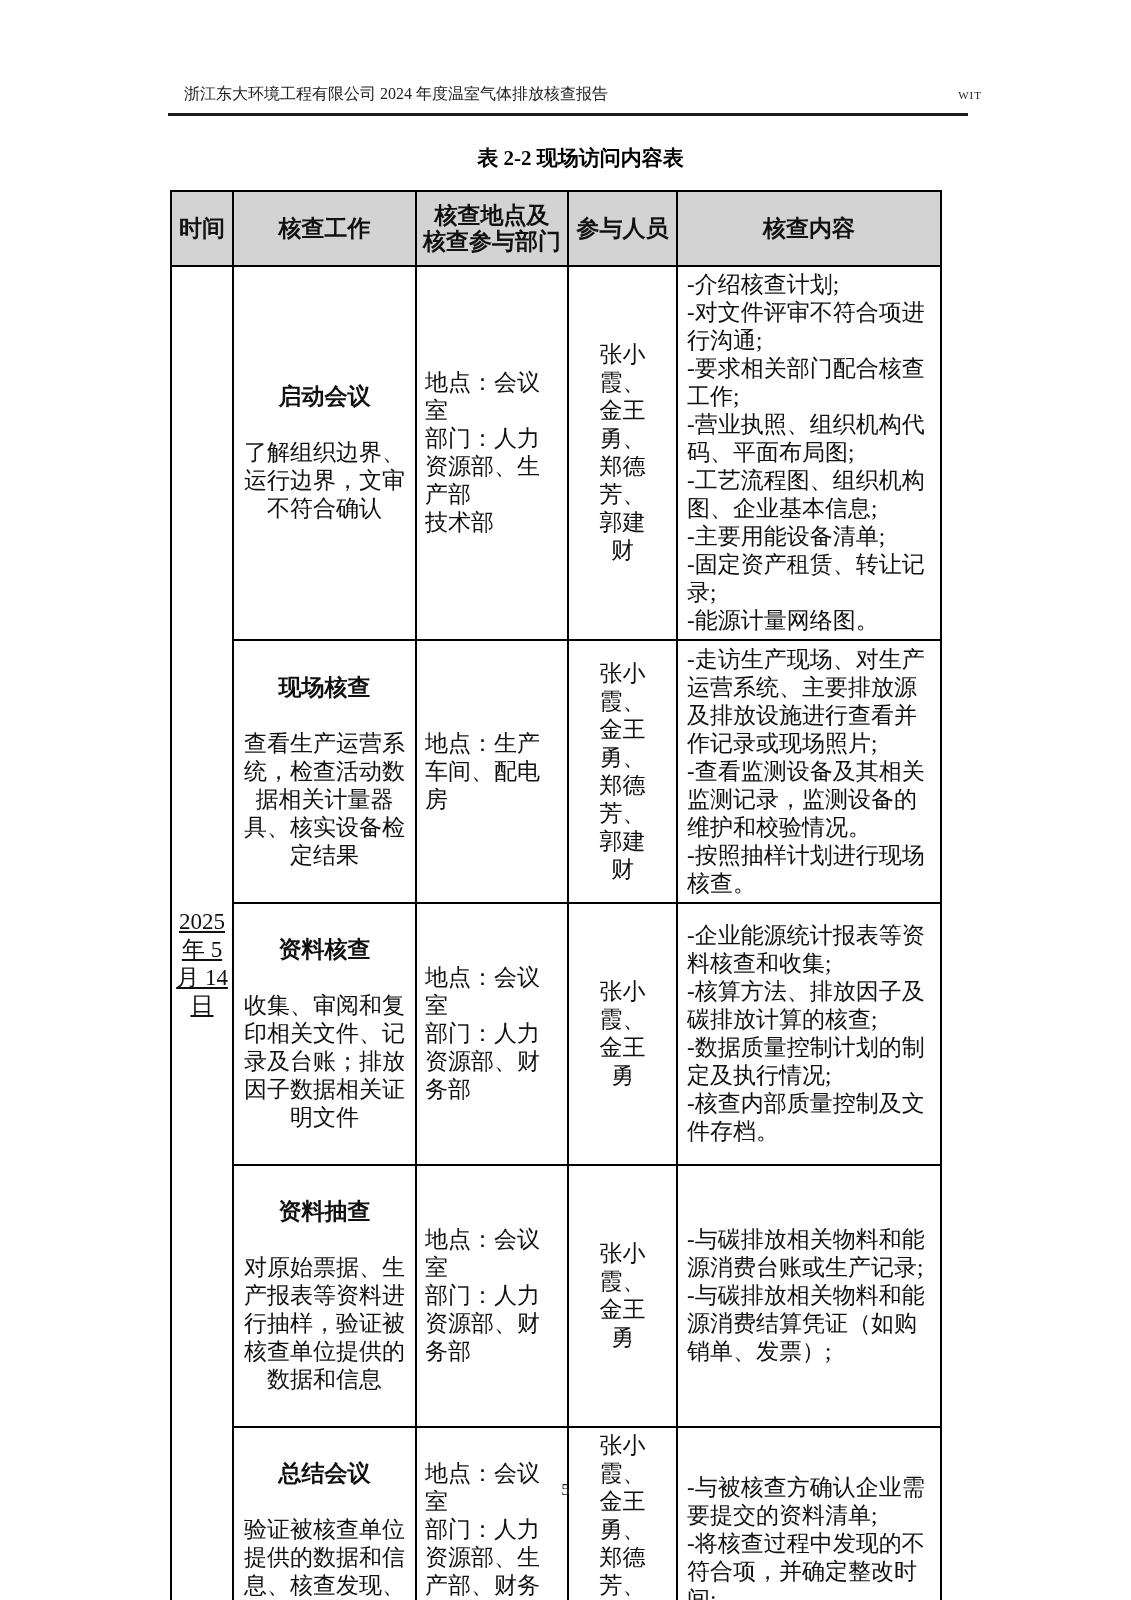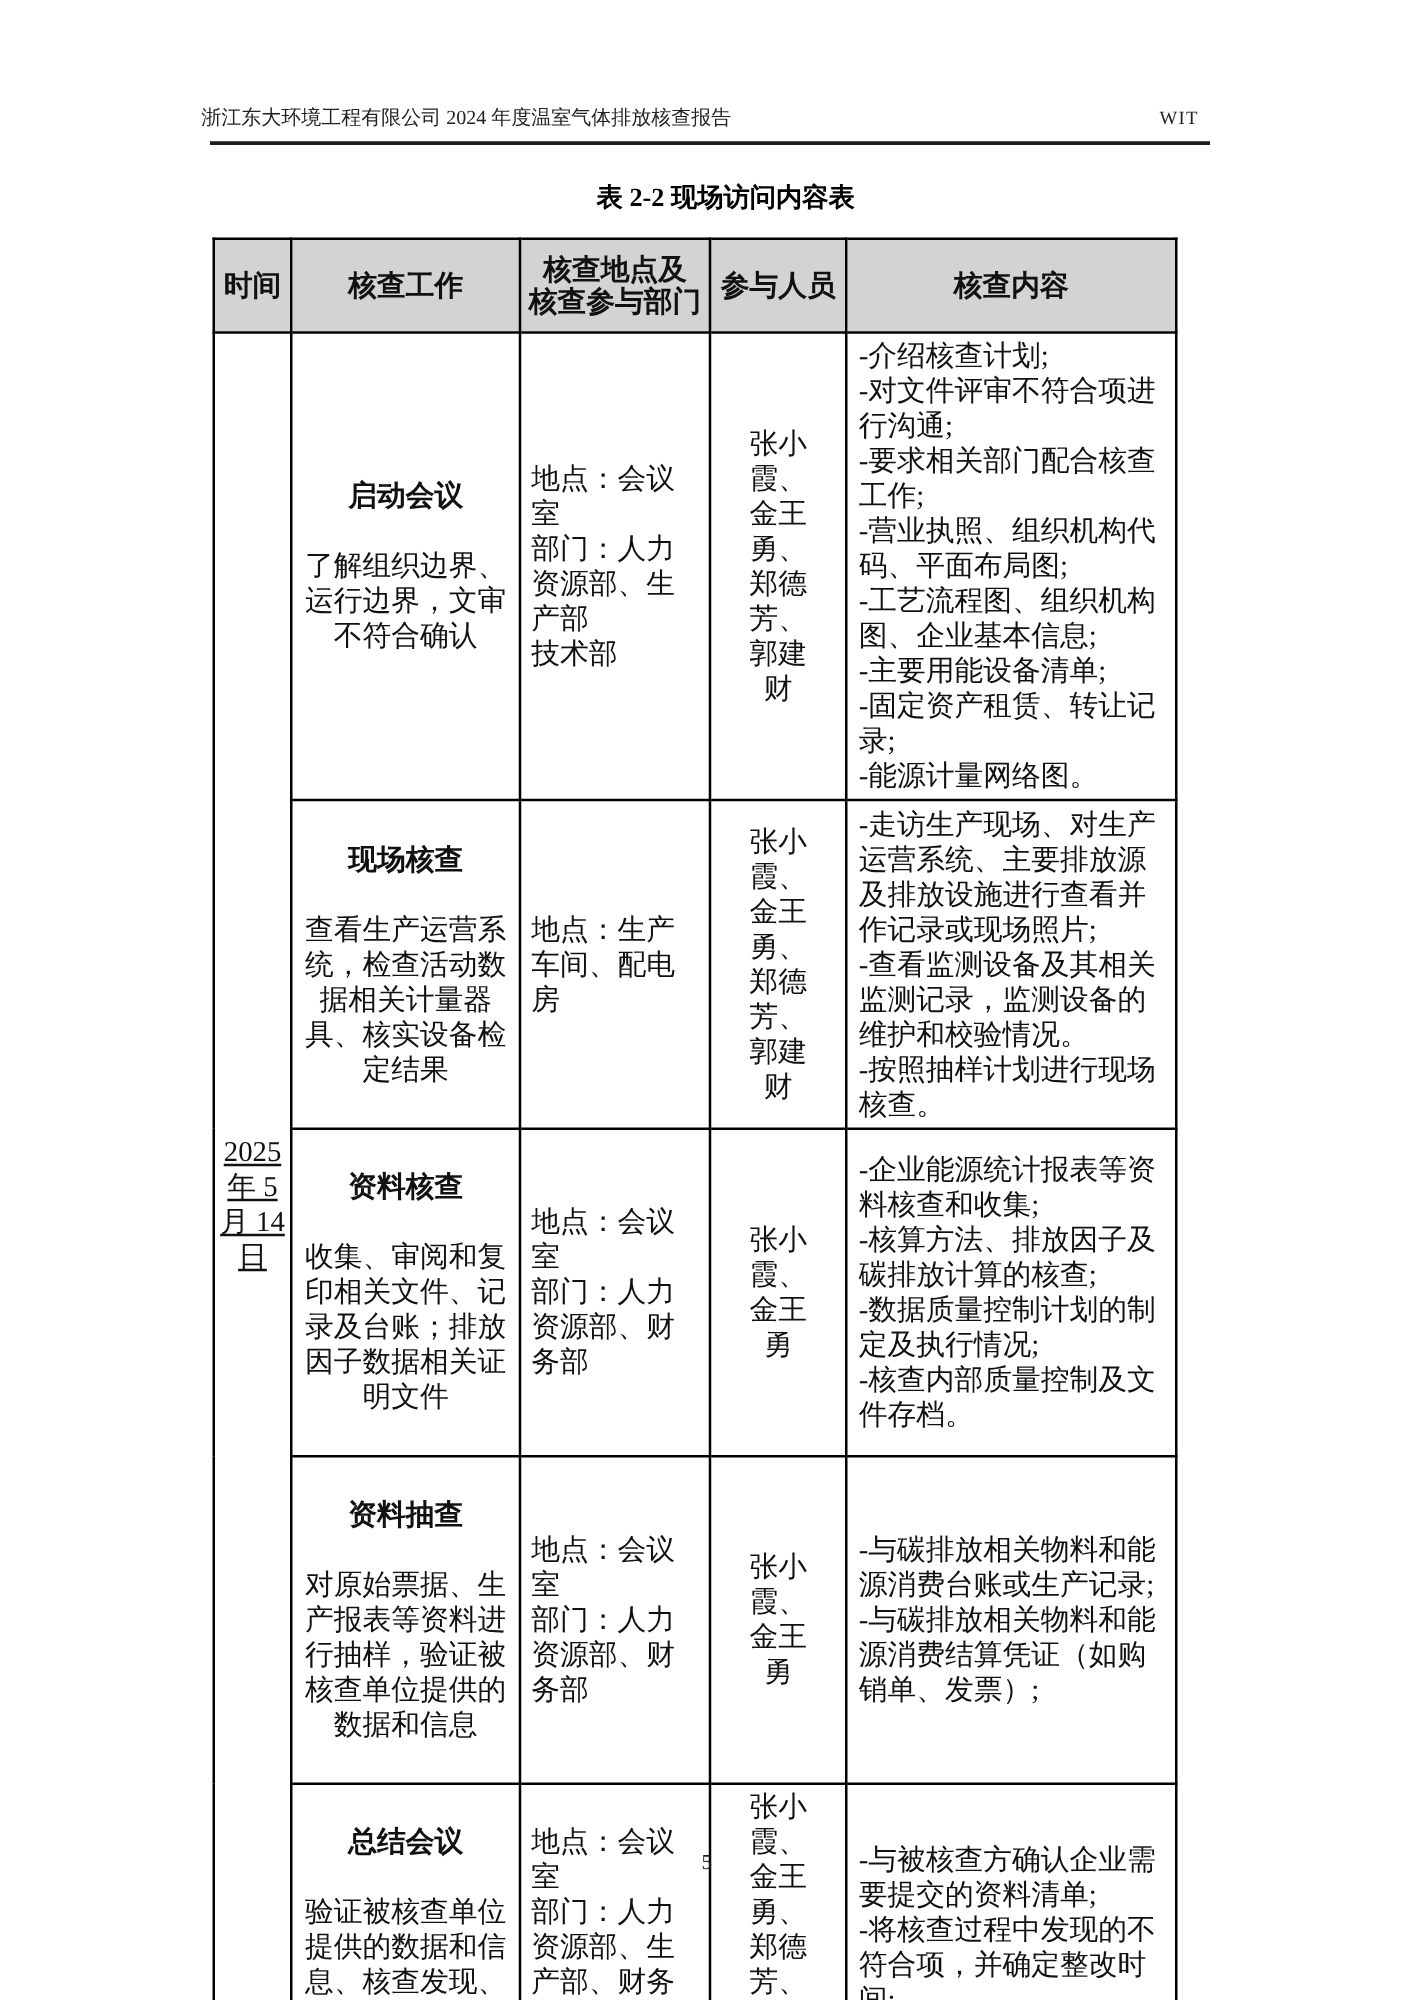"浙江东大环境工程有限公司 2024 年度温室气体排放核查报告" .doc-header { left: 161px -> 184px }
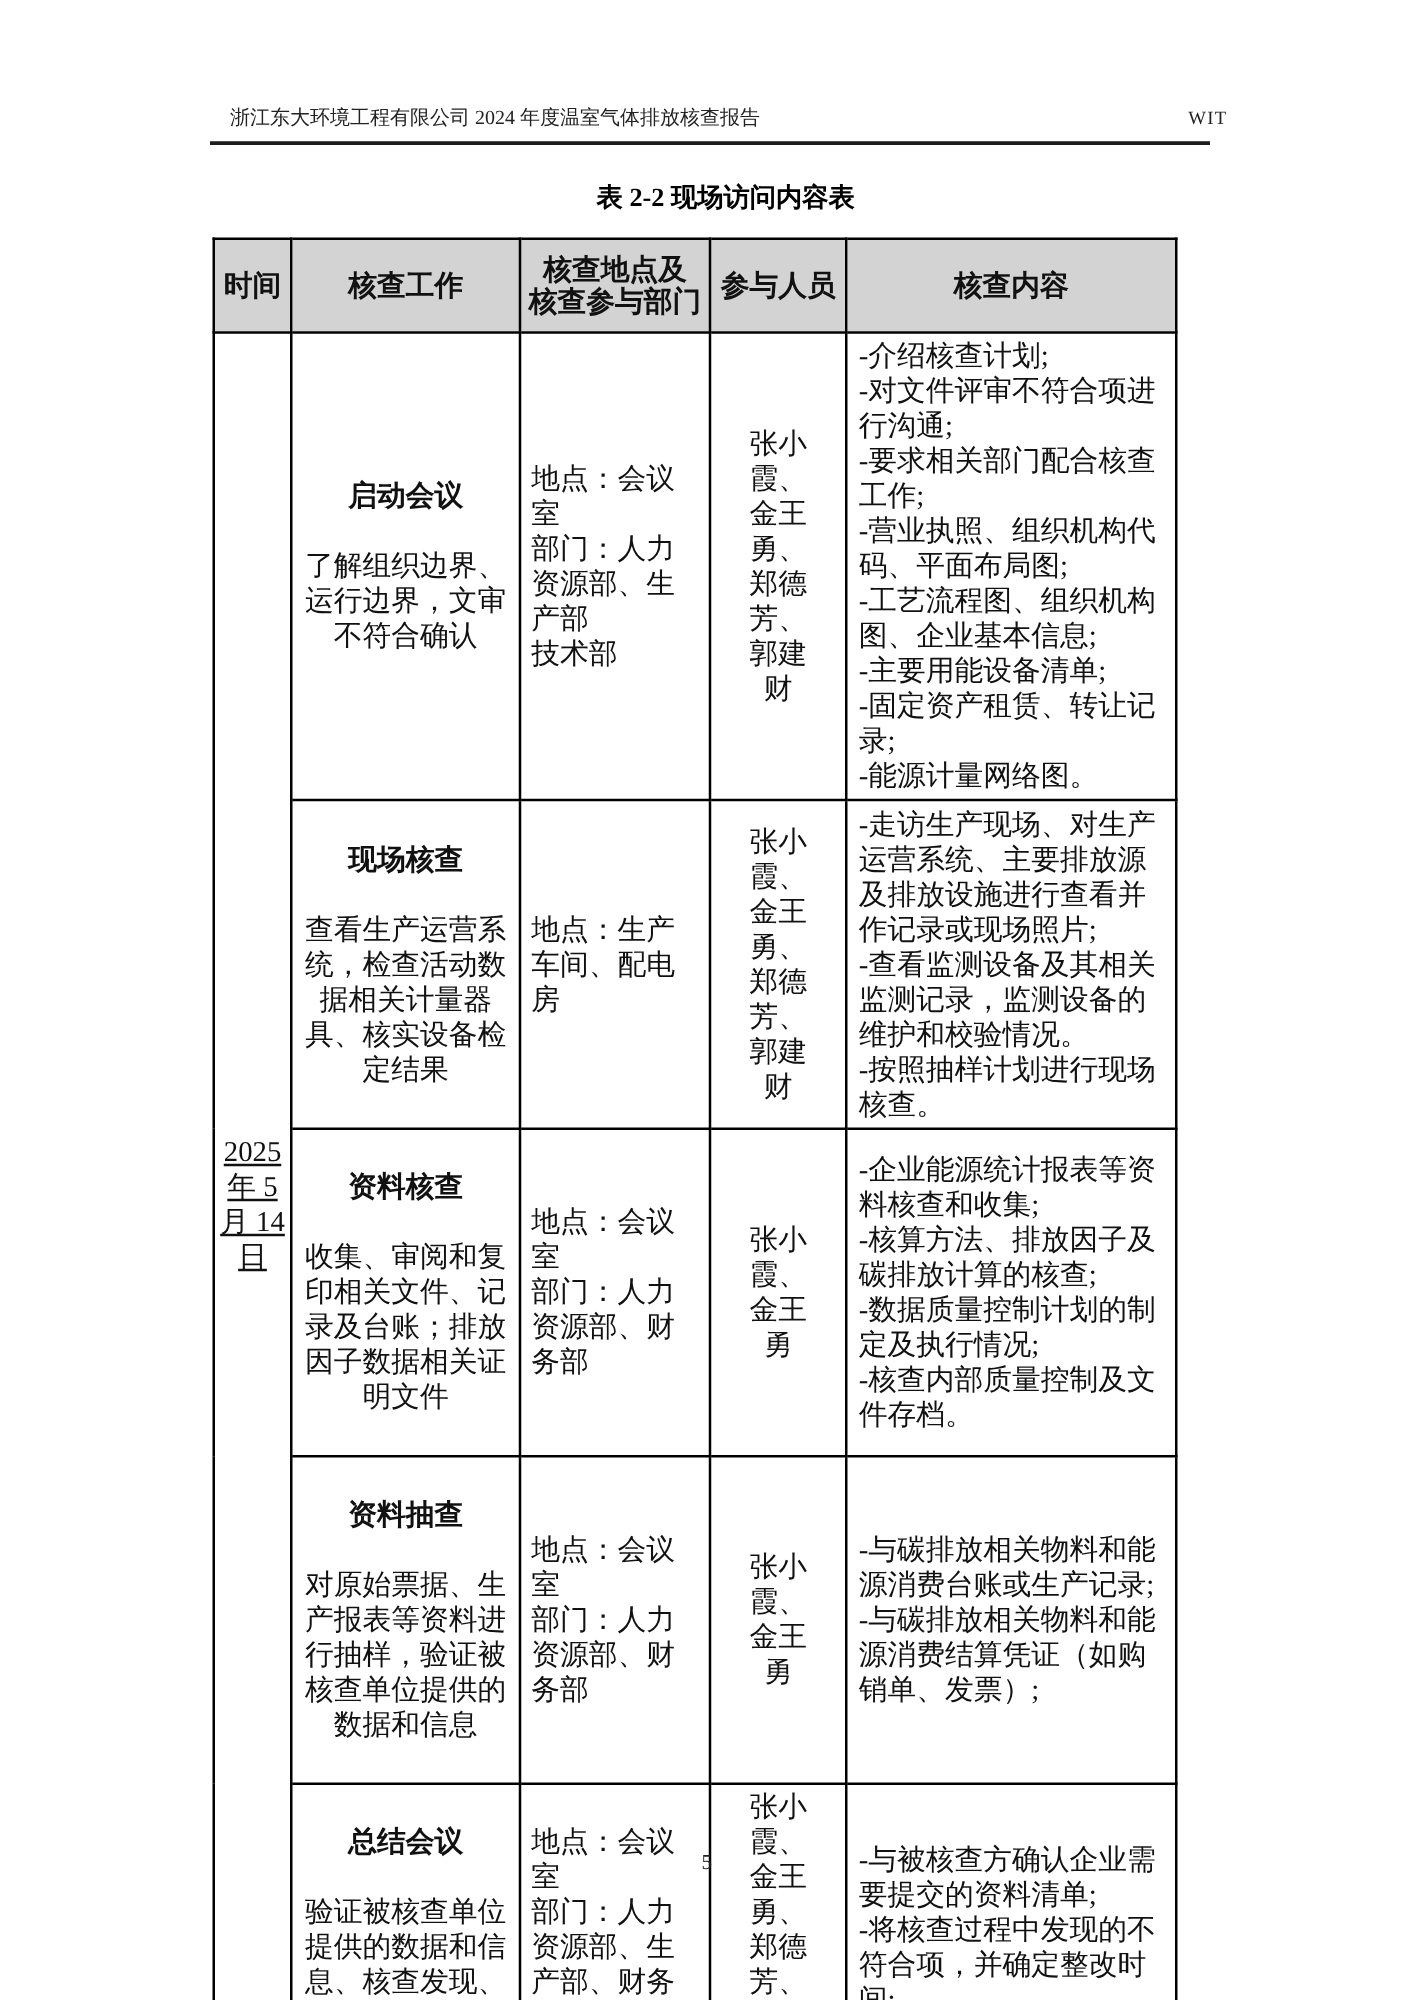"WIT" .doc-header .logo { font-size: 15px -> 11px }
